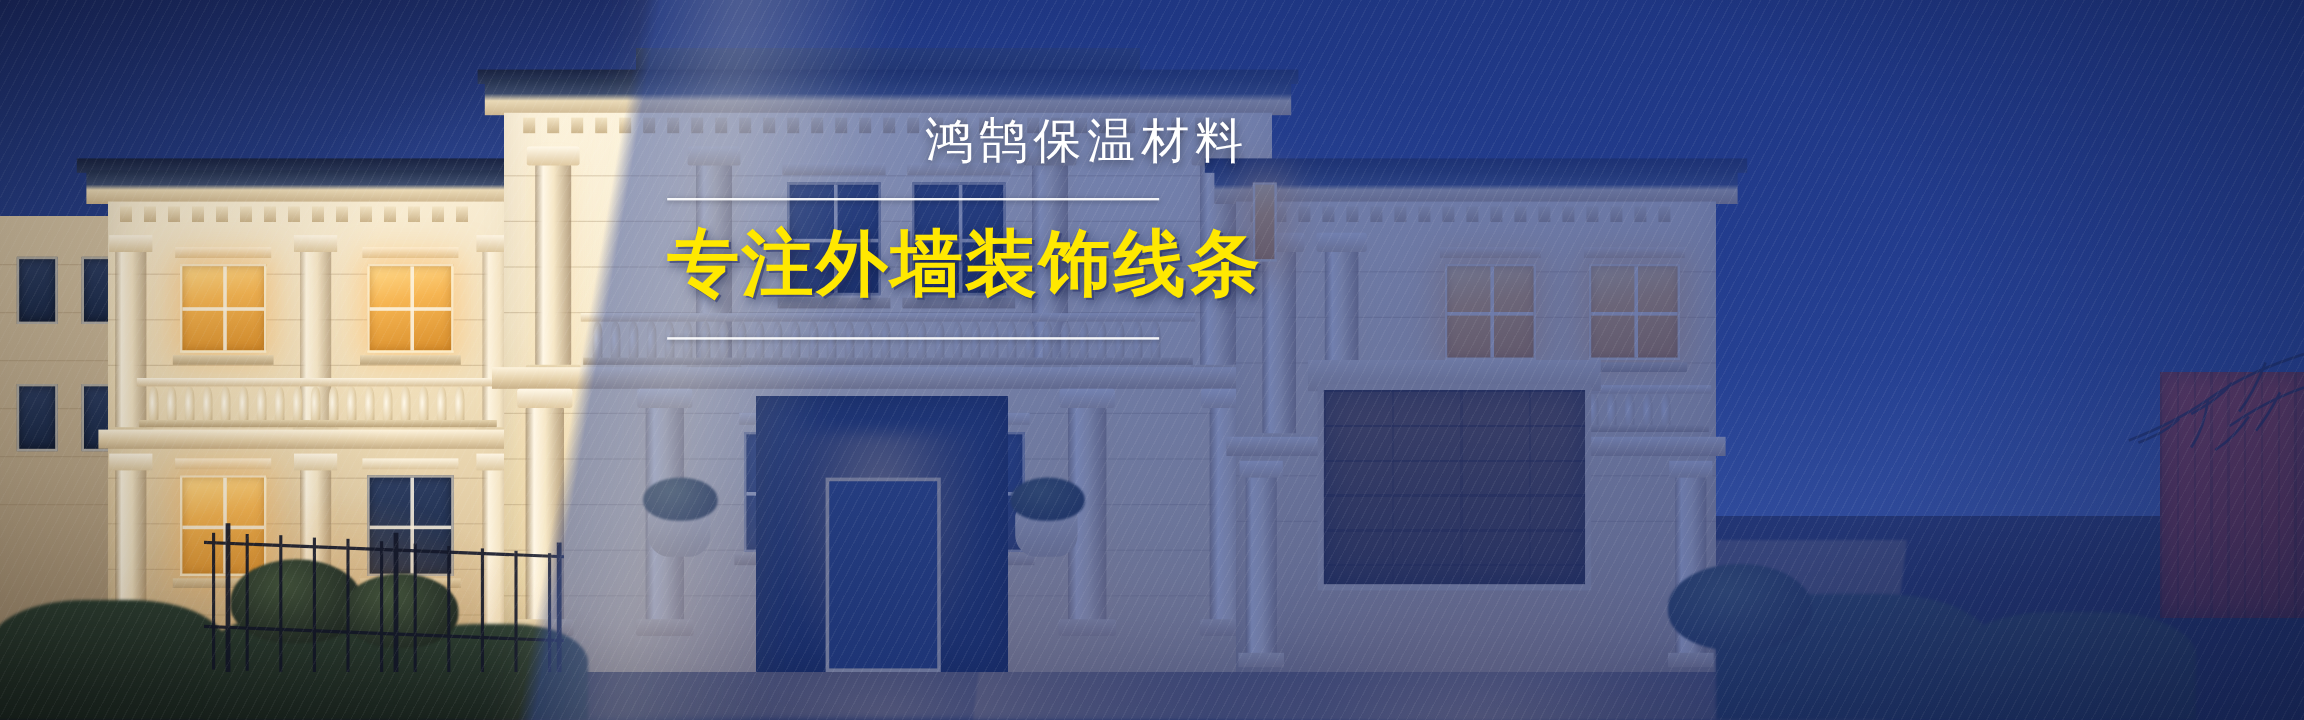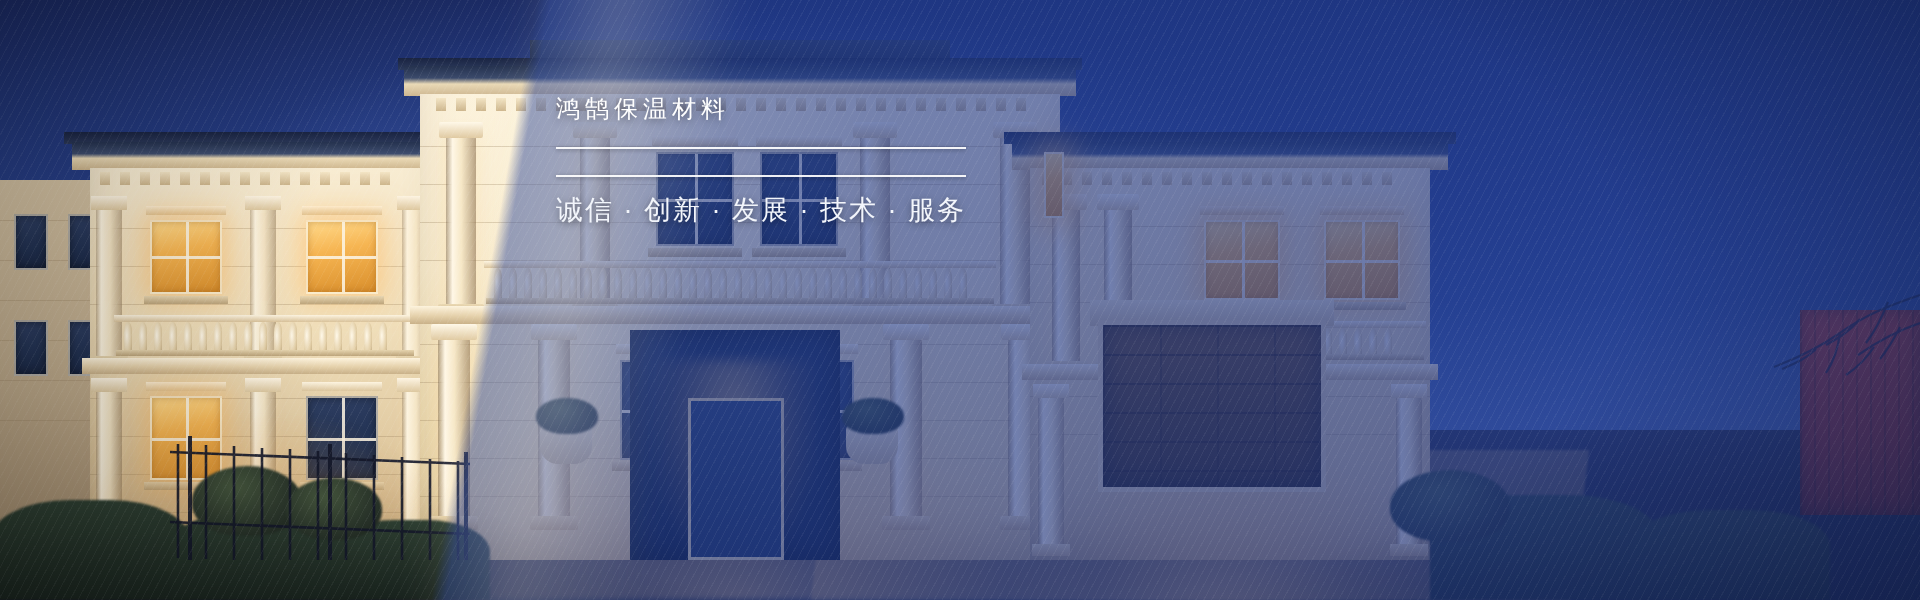"鸿鹄保温材料" #brandName { font-size: 24px -> 40px; text-align: none -> center }
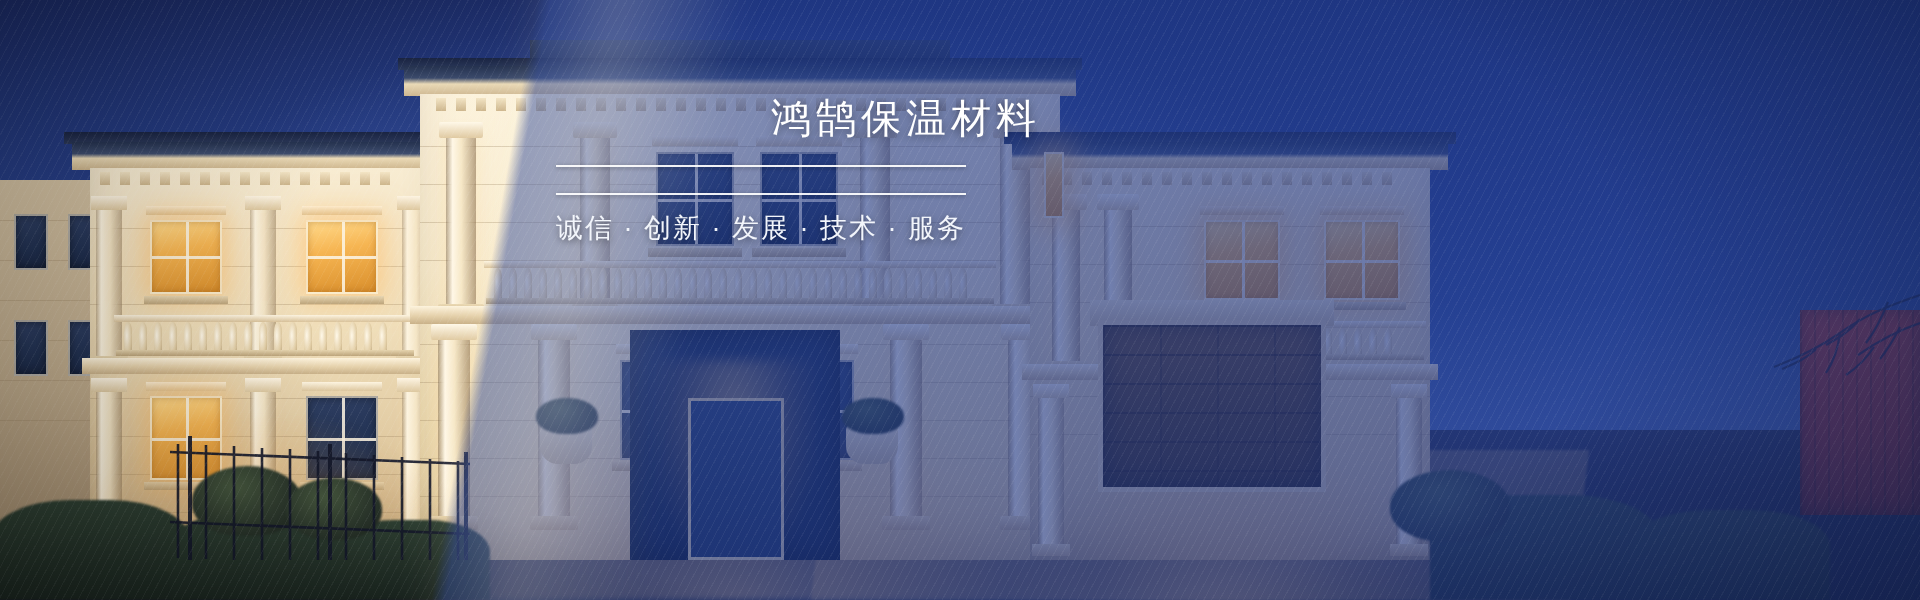"专注外墙装饰线条" div.headline { html: none -> <div>专注外墙装饰线条</div> }
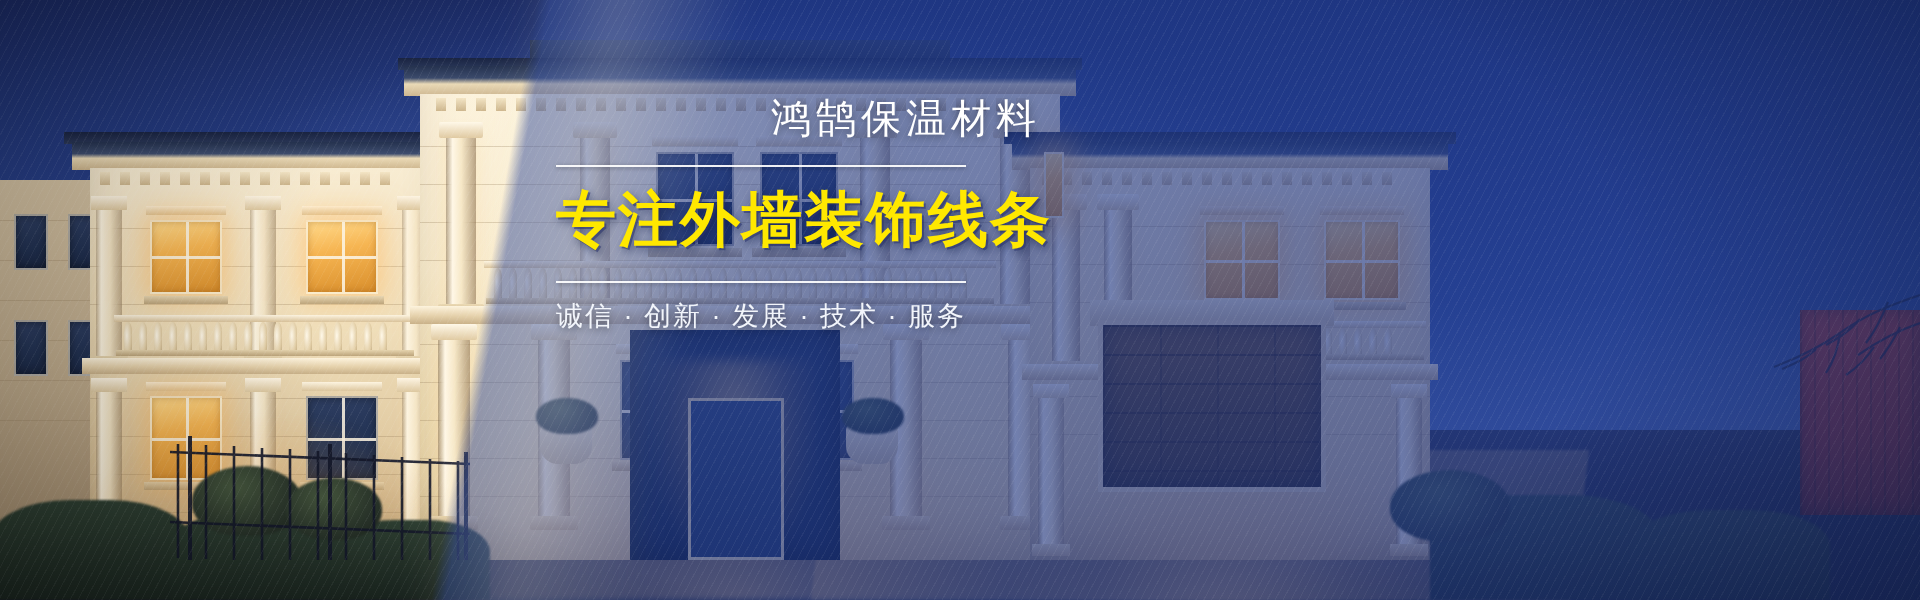"诚信 · 创新 · 发展" div { html: <div>诚信 · 创新 · 发展 · 技术 · 服务</div> -> none }
